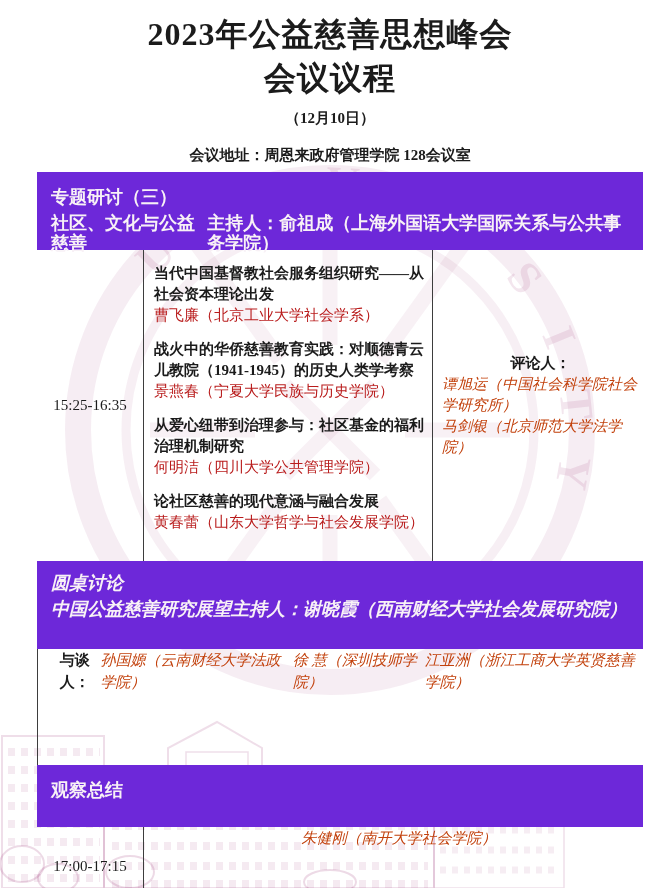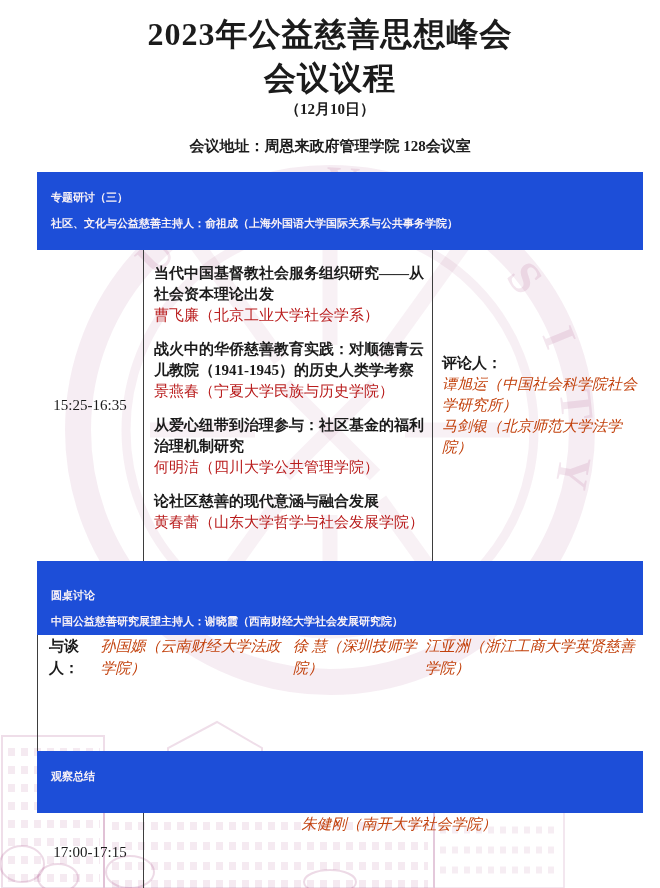"（12月10日）" .date { margin-top: none -> 9px }
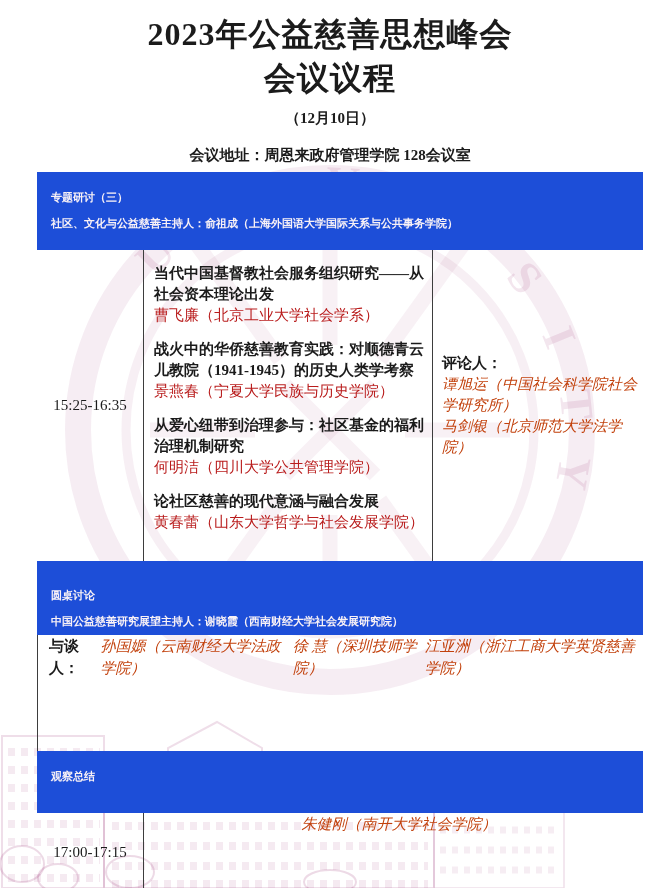"专题研讨（三）" .banner { background: #1d4ed8 -> #6d28d9; font-size: 11px -> 18px }
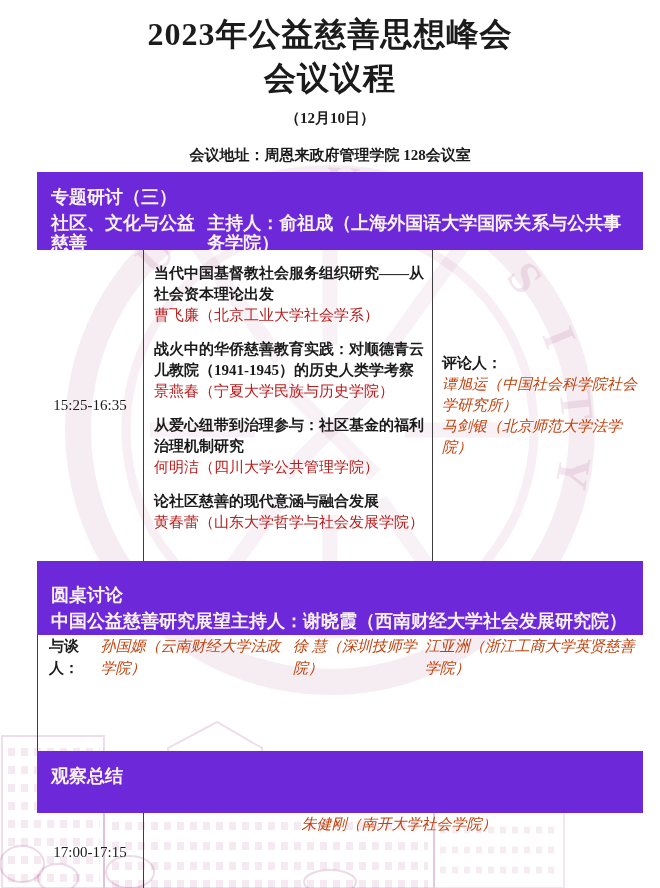"评论人：" .bold-label { text-align: none -> center }
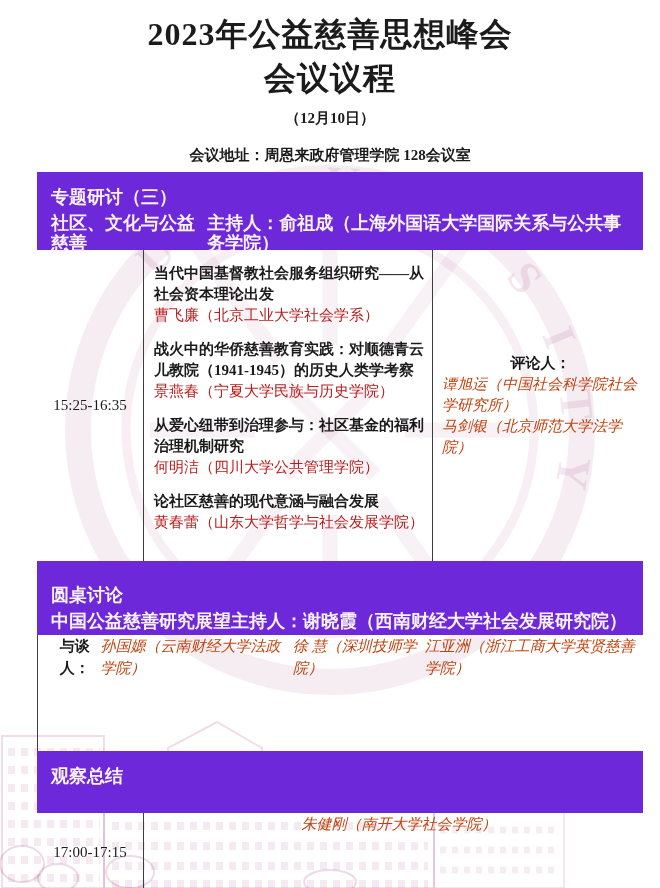"圆桌讨论" .banner-2 { font-style: none -> italic; height: 74px -> 88px; padding-top: 24px -> 12px }
